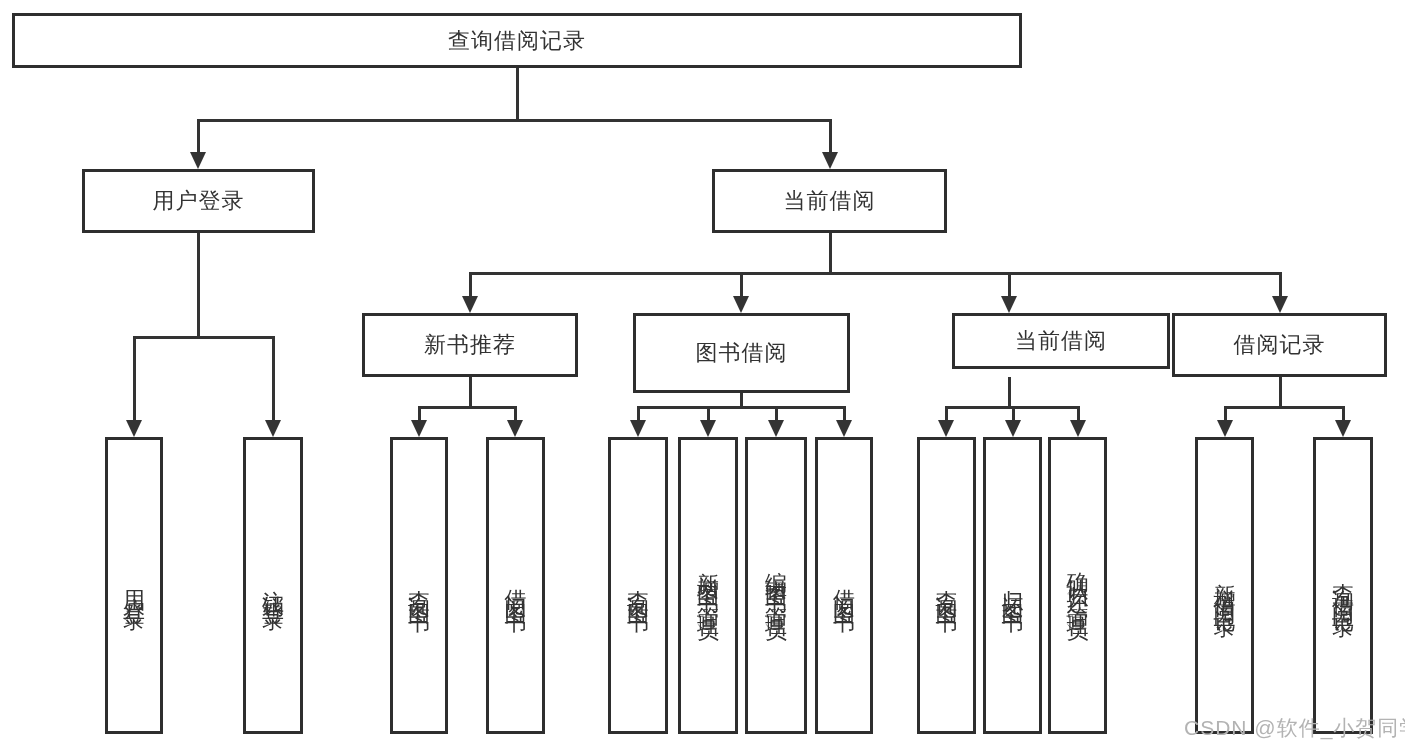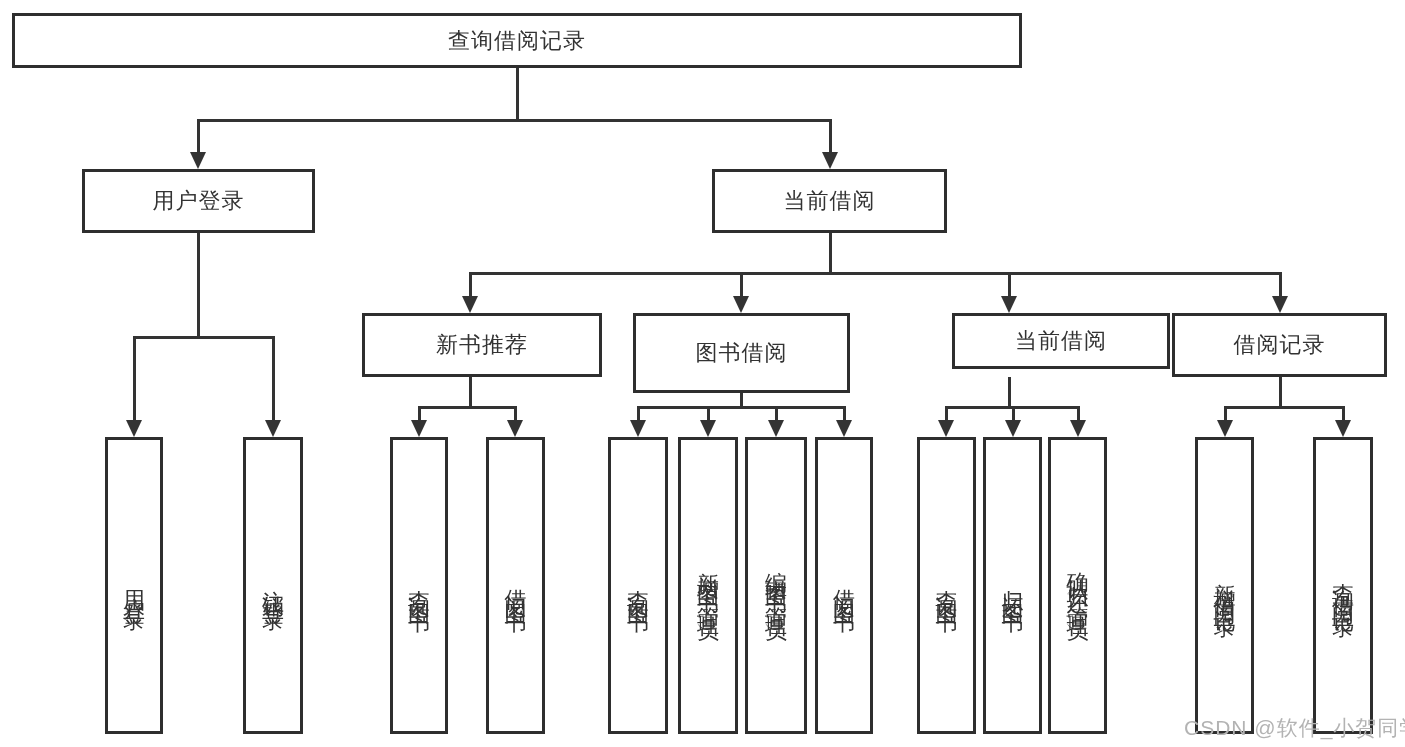"新书推荐" div.node { width: 240px -> 216px }
